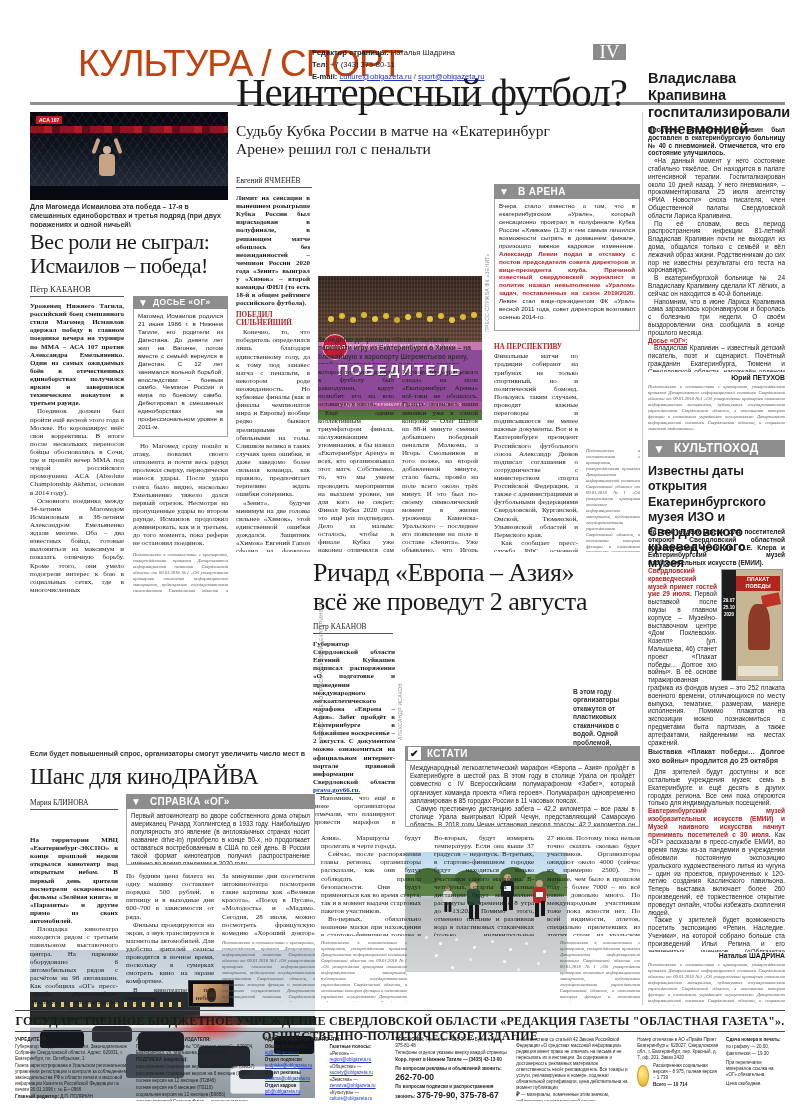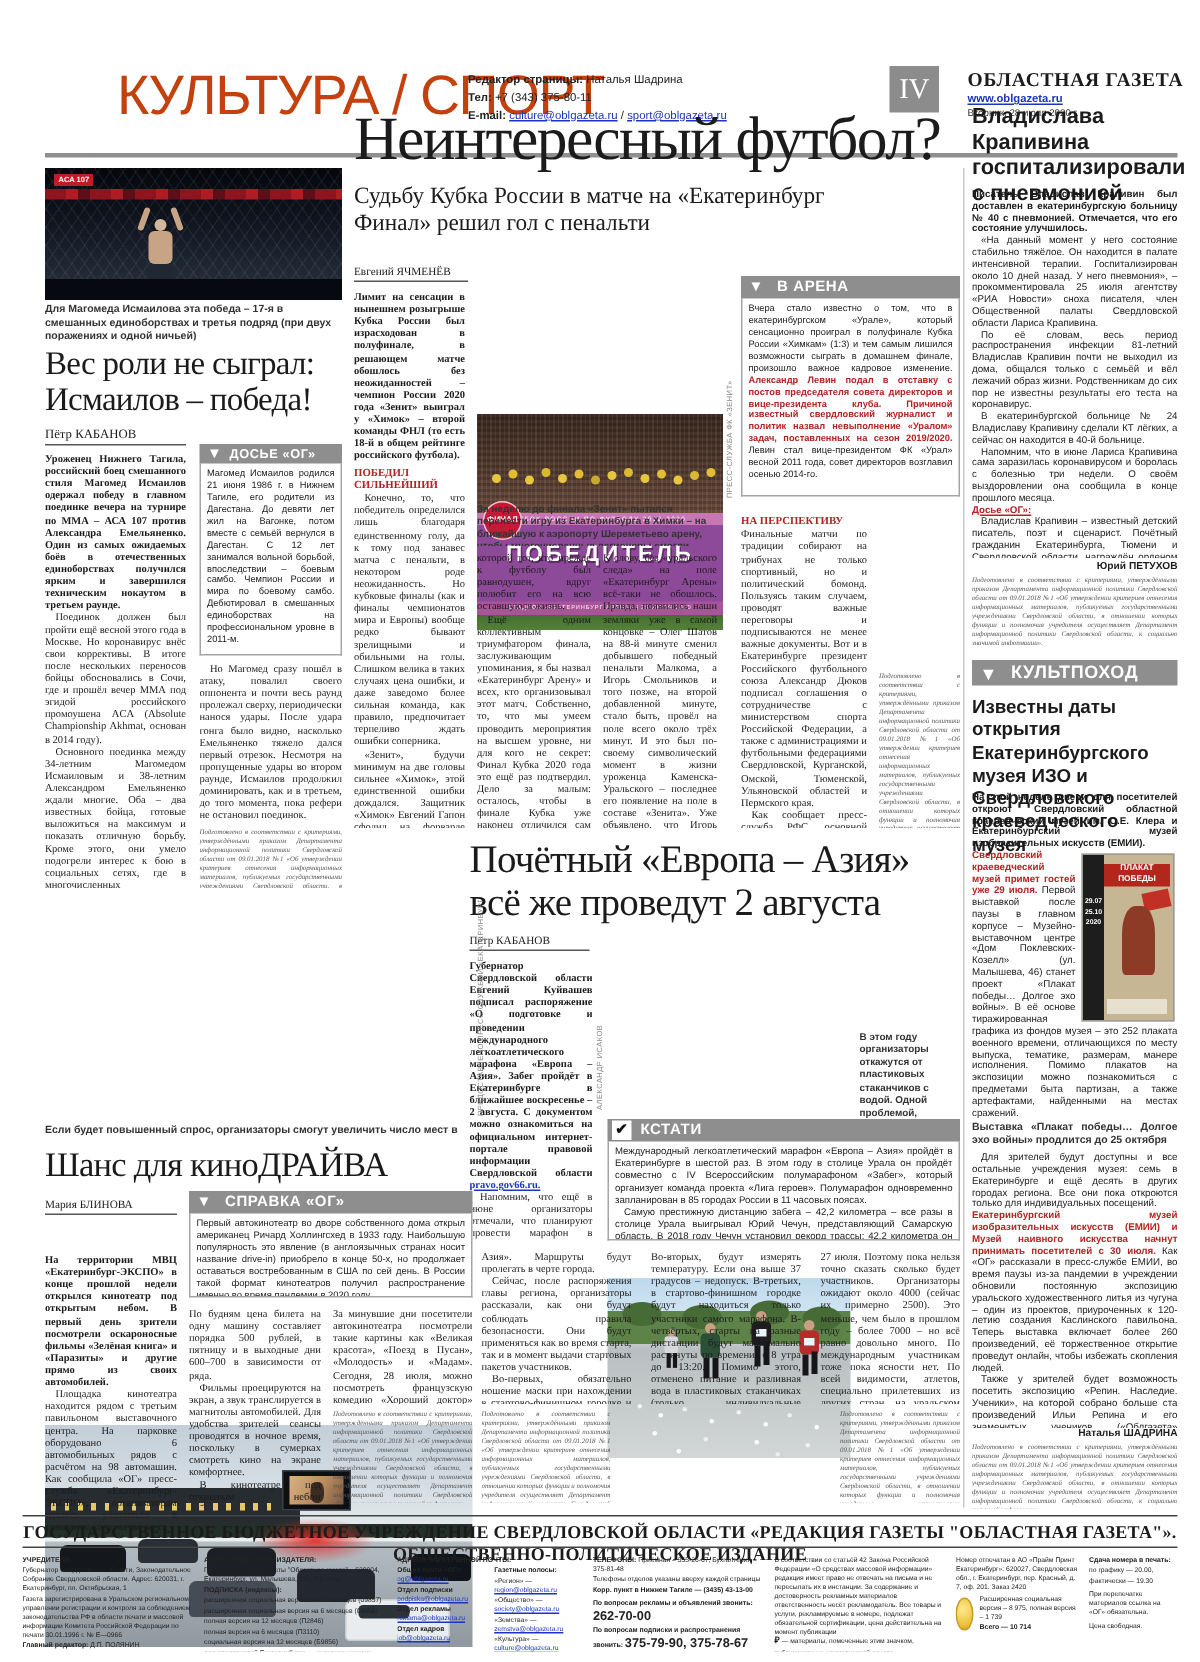"IV" .pgnum { height: 31px -> 16px }
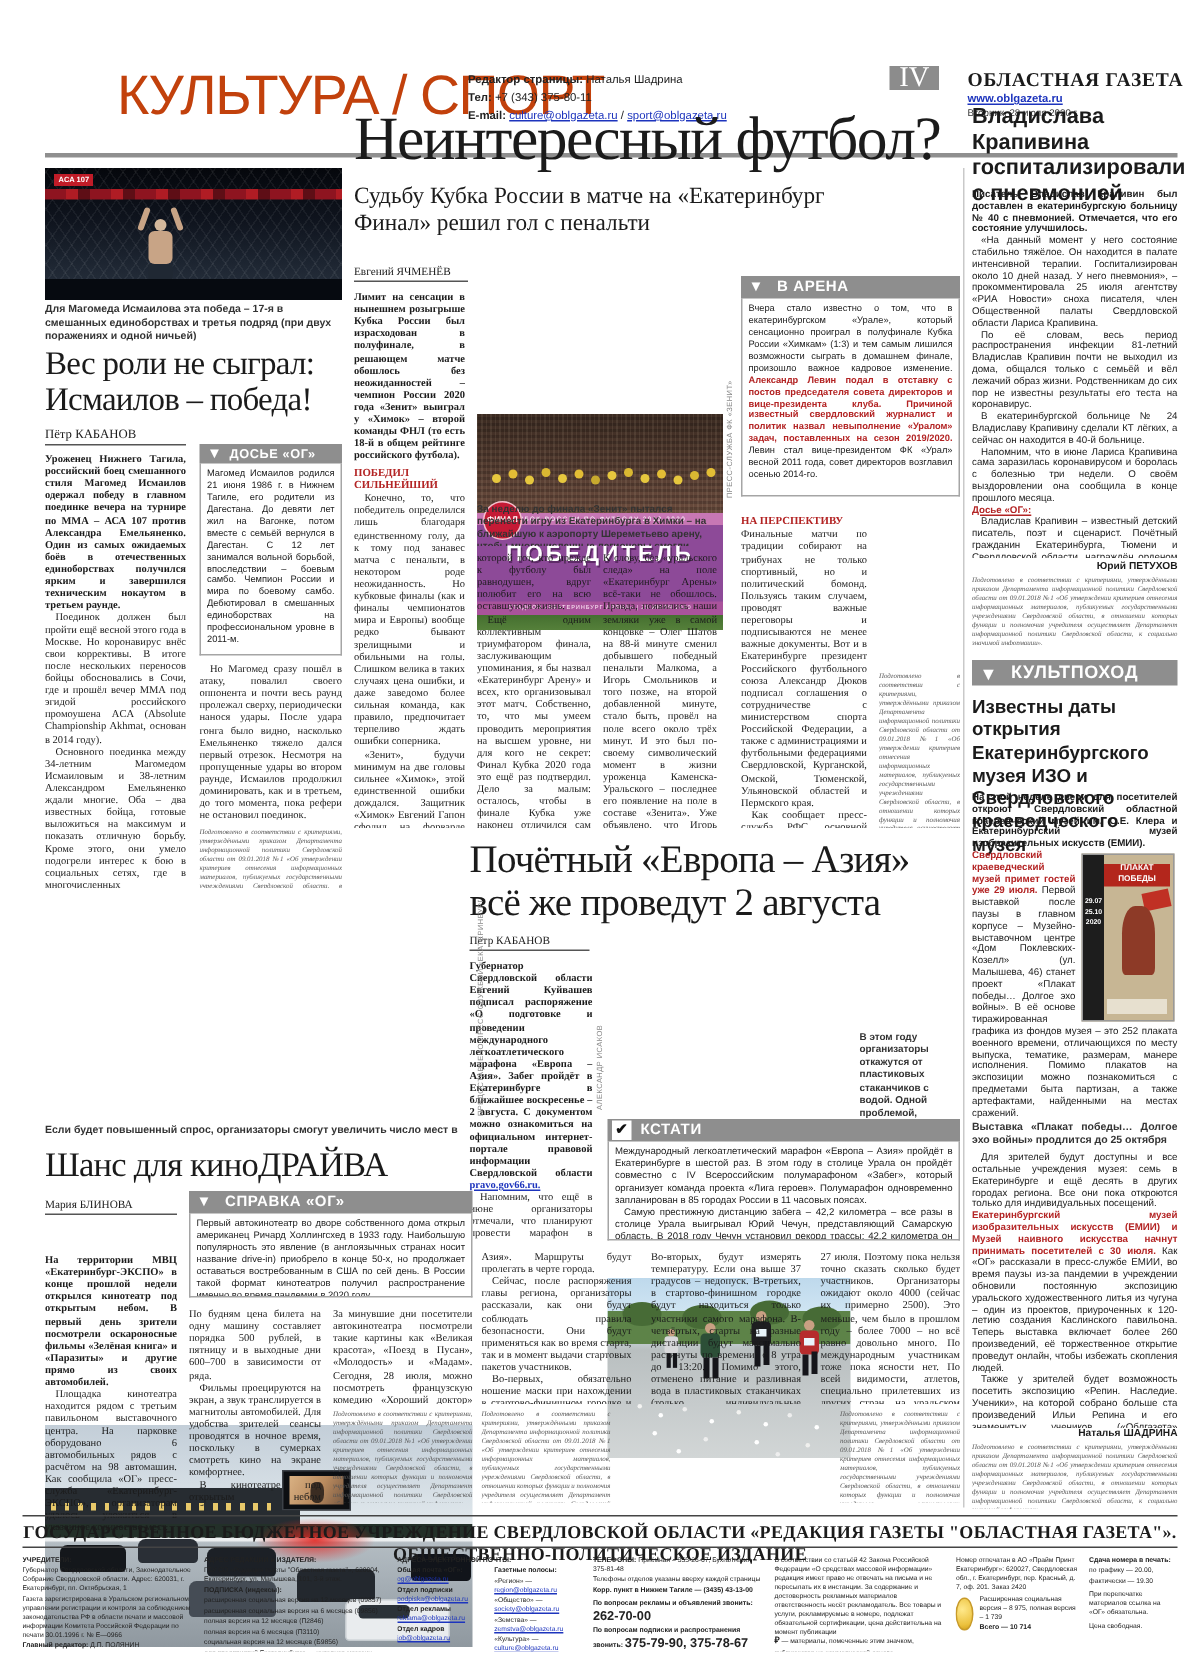"ОБЛАСТНАЯ ГАЗЕТА" div.abs { html: <div> <div>ОБЛАСТНАЯ ГАЗЕТА</div> <div>www.oblgazeta.ru</div> <div>Вторник, 28 июля 2020 г.</div> </div> -> none }
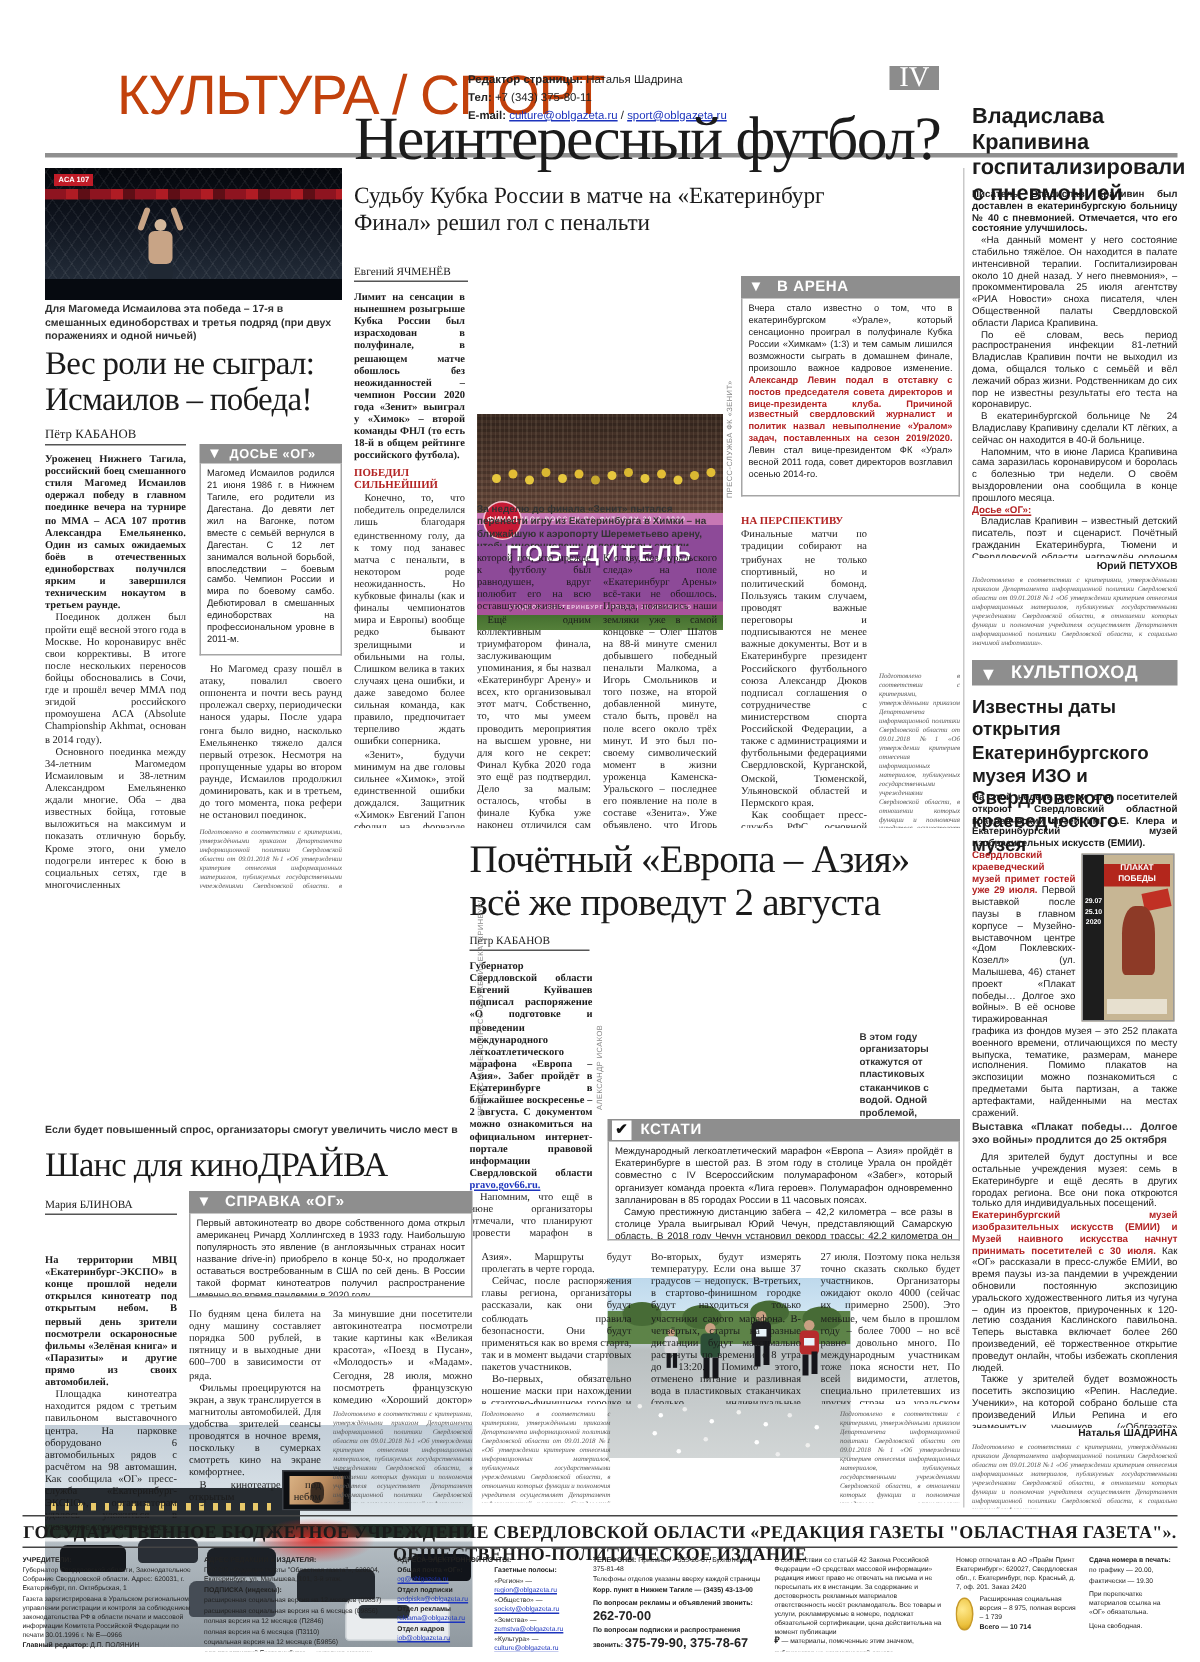"Судьбу Кубка России в матче" div.abs { text: Финал -> Арене }
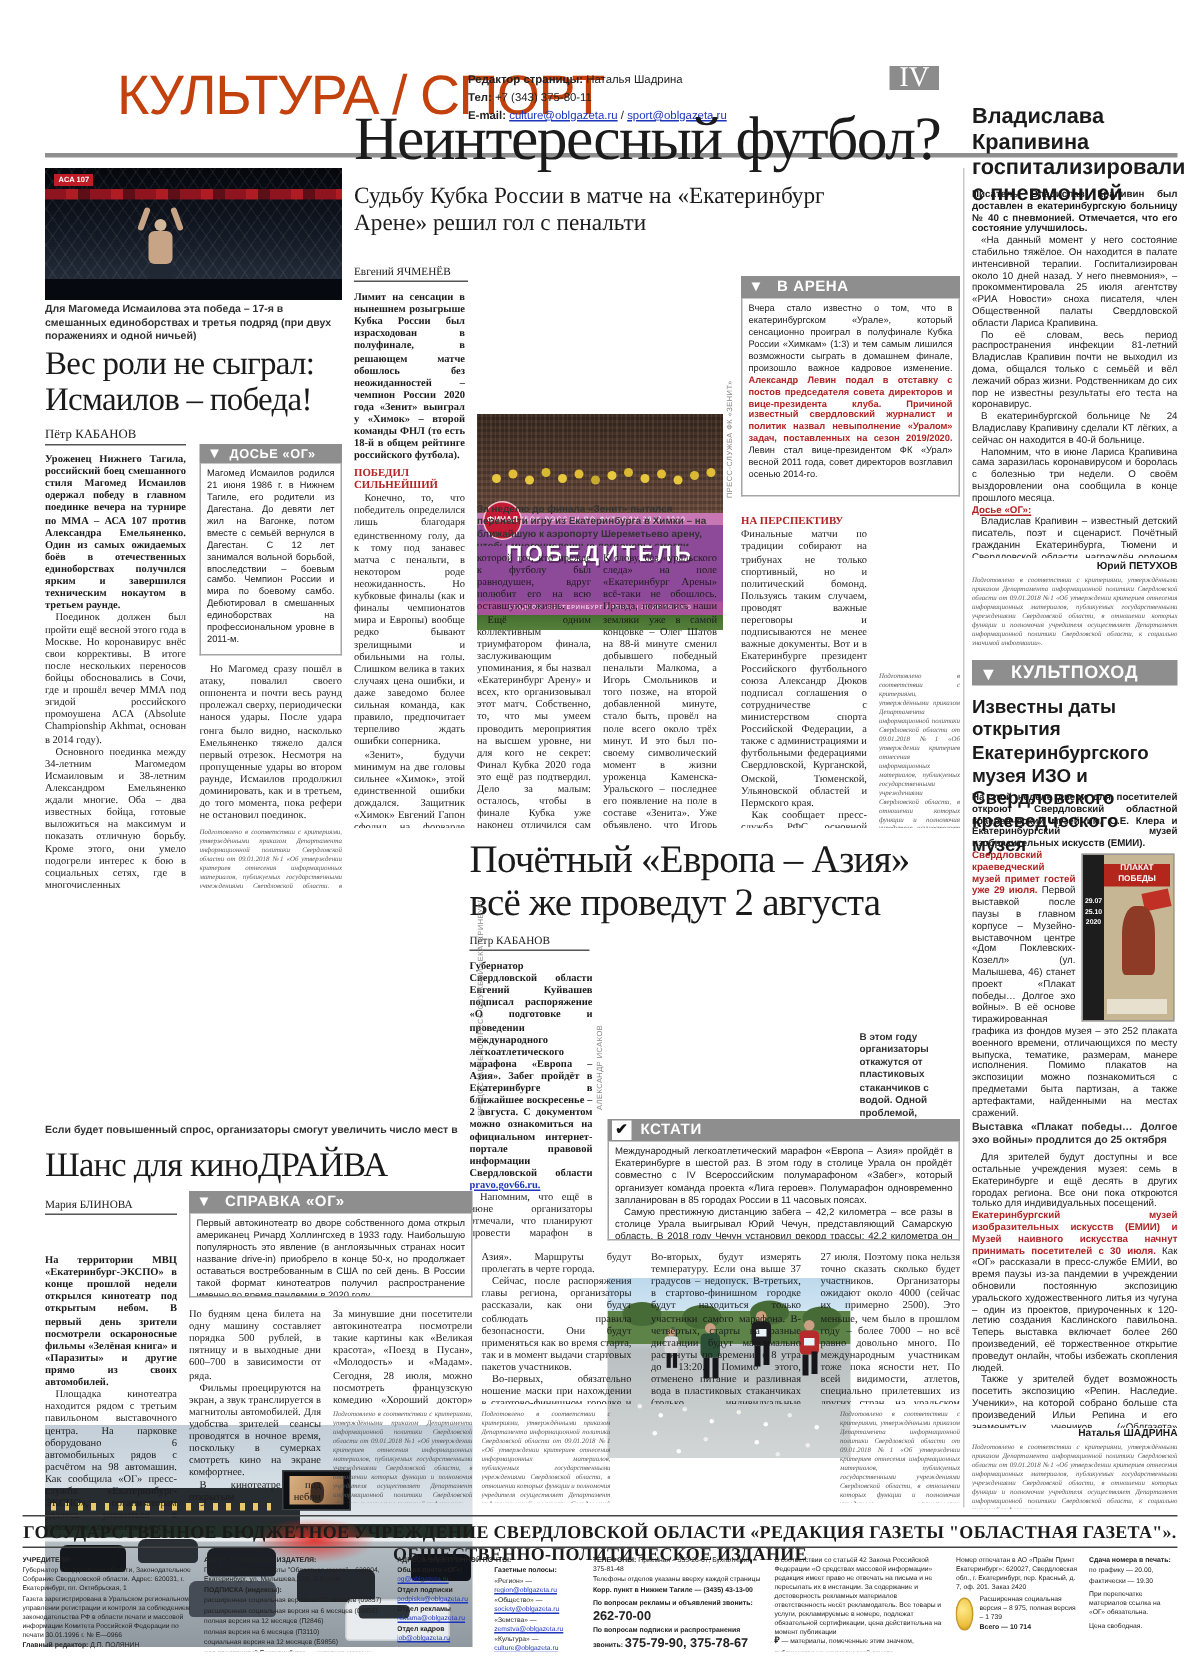"Почётный «Европа – Азия»" div { text: Почётный -> Ричард }
